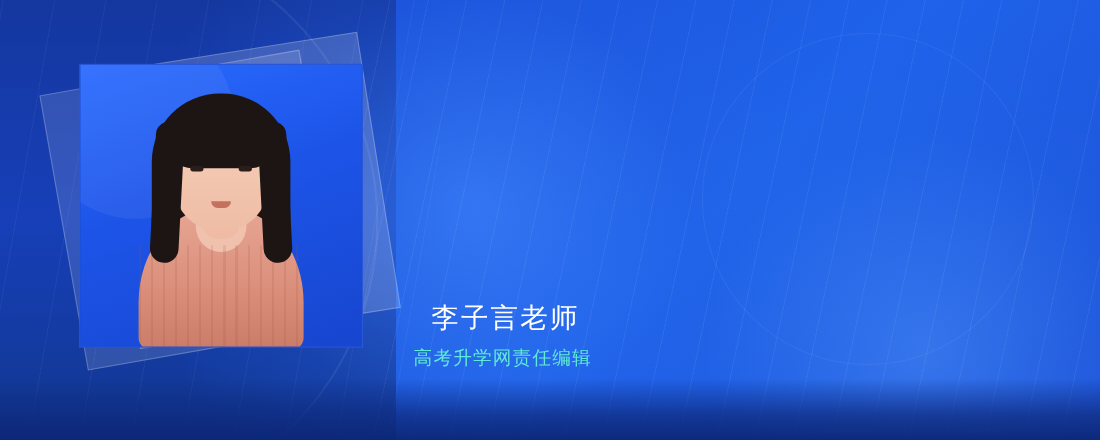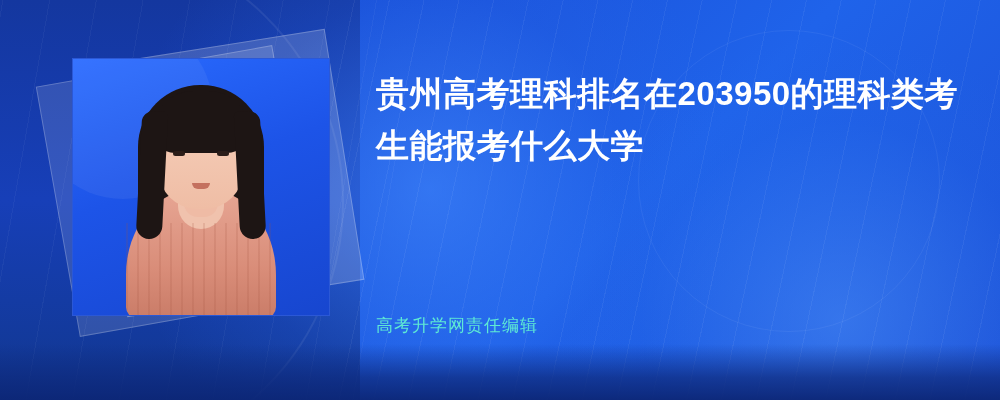"贵州高考理科排名在203950的理科类考生能报考什么大学" div.headline { html: <div>贵州高考理科排名在203950的理科类考生能报考什么大学</div> -> none }
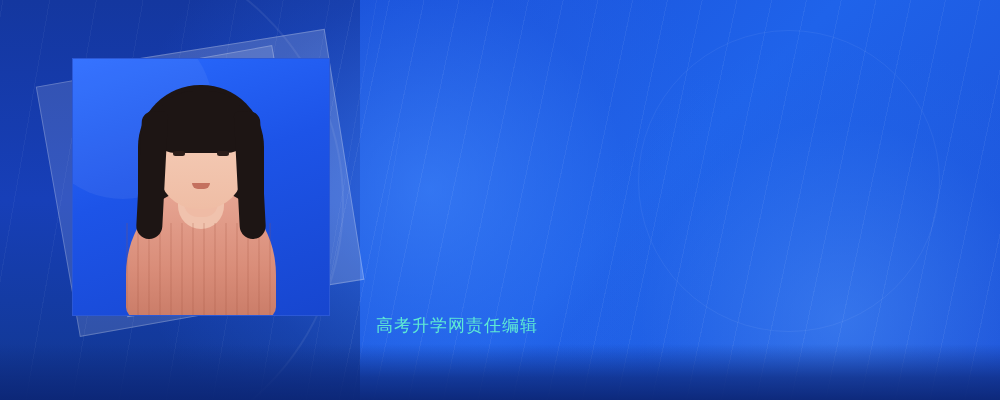"李子言老师" div.author { html: none -> <div>李子言老师</div> }
